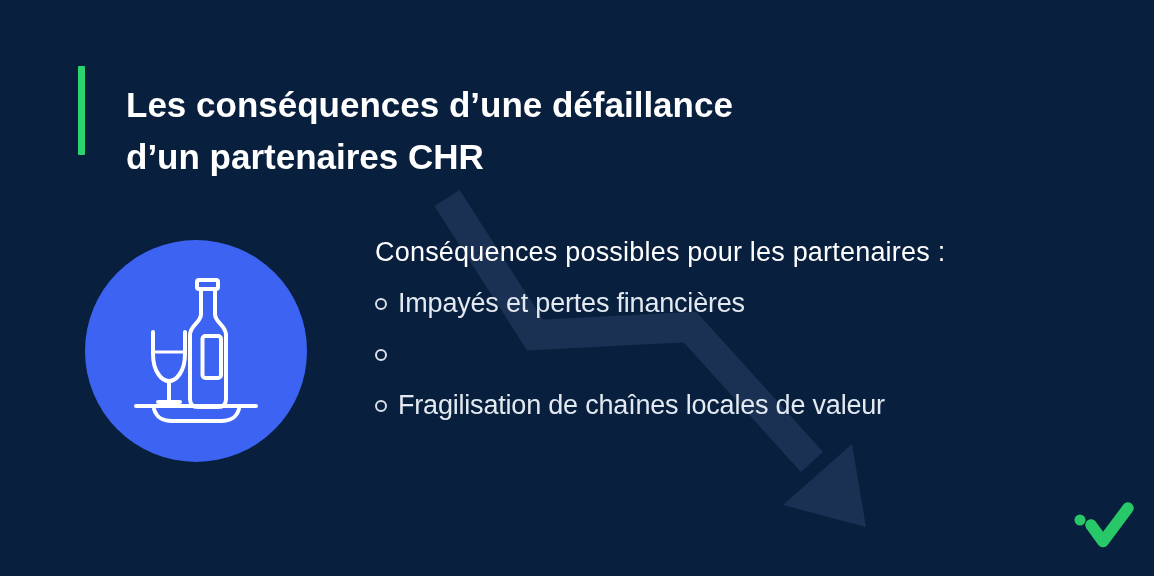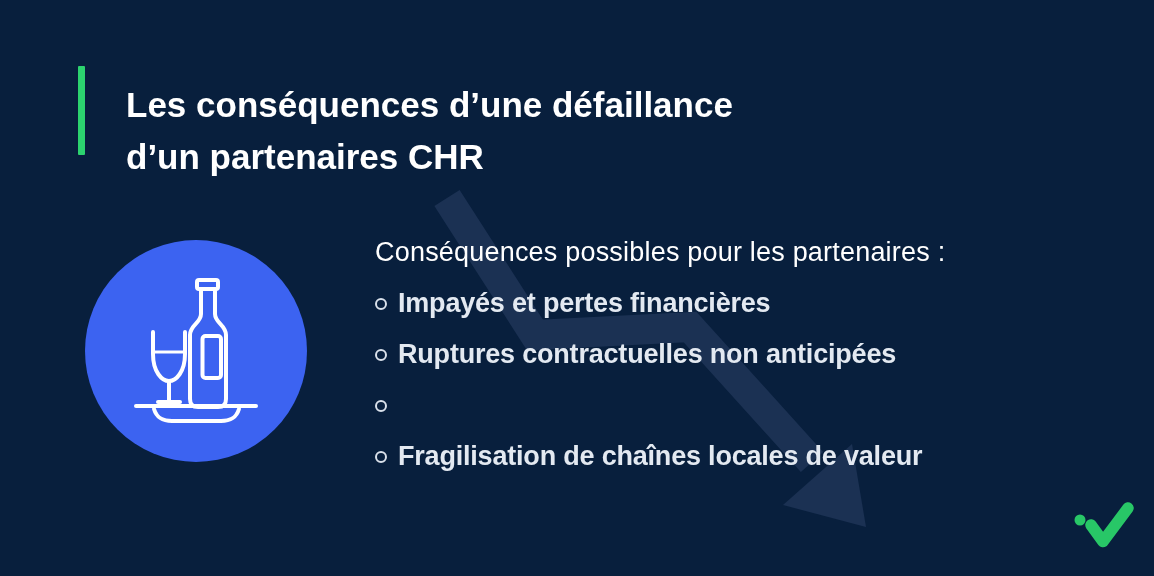"Impayés et pertes financières" .consequence-list { font-weight: bold -> none }
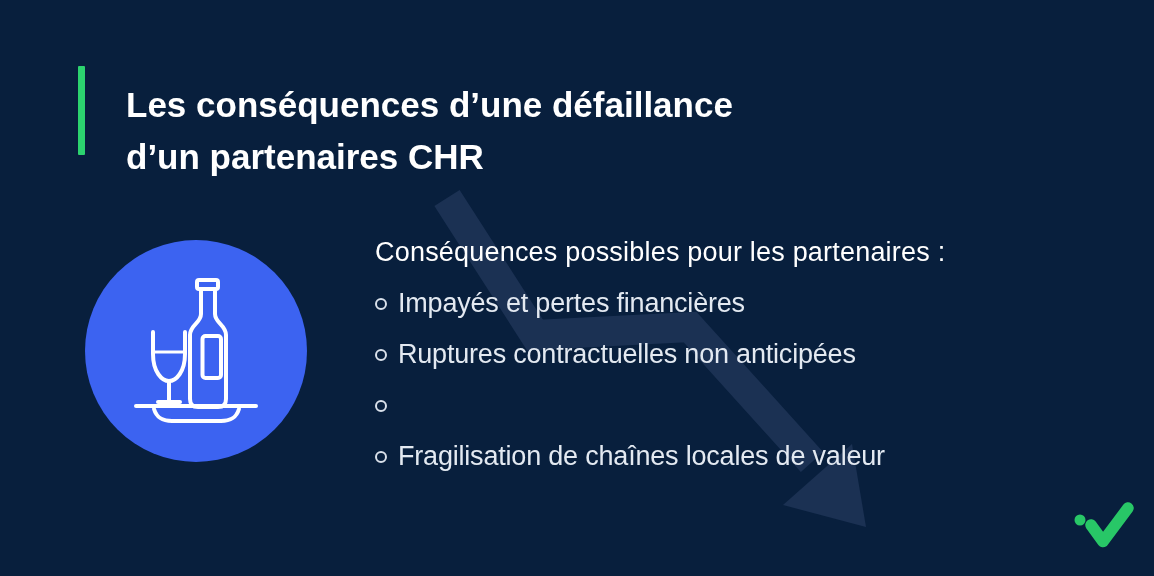"Ruptures contractuelles non anticipées" li { html: <li> <span></span> <span>Ruptures contractuelles non anticipées</span> </li> -> none }
